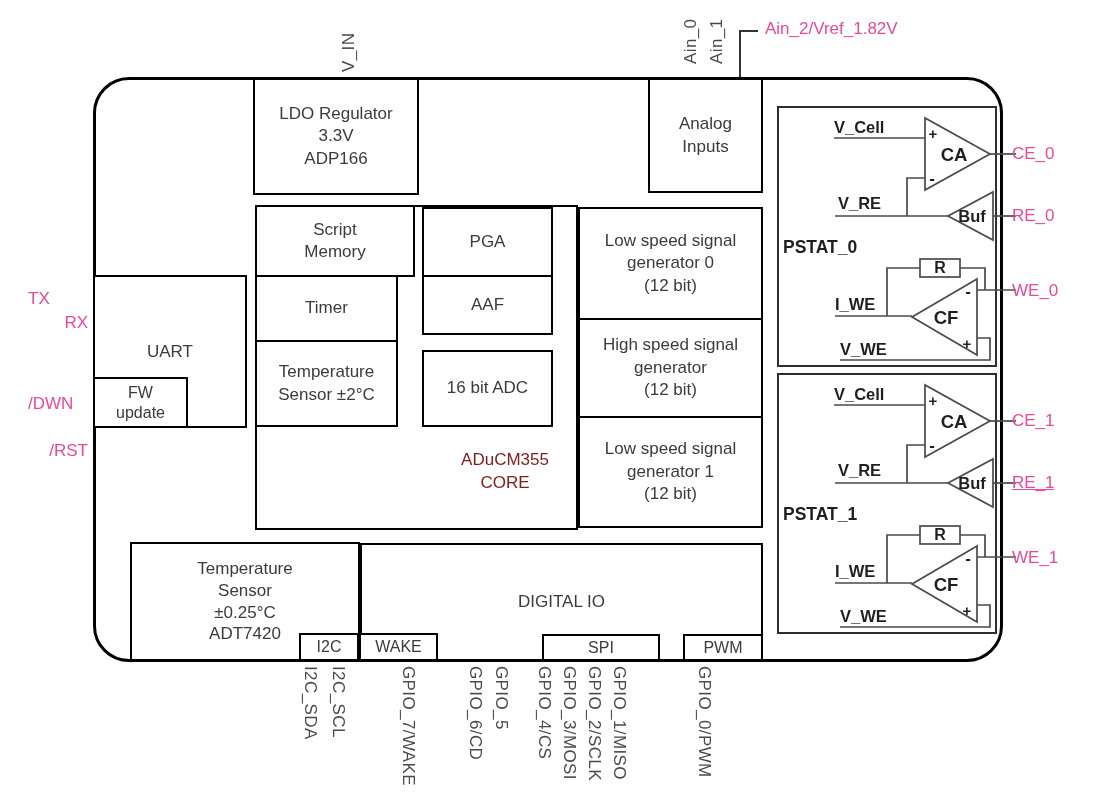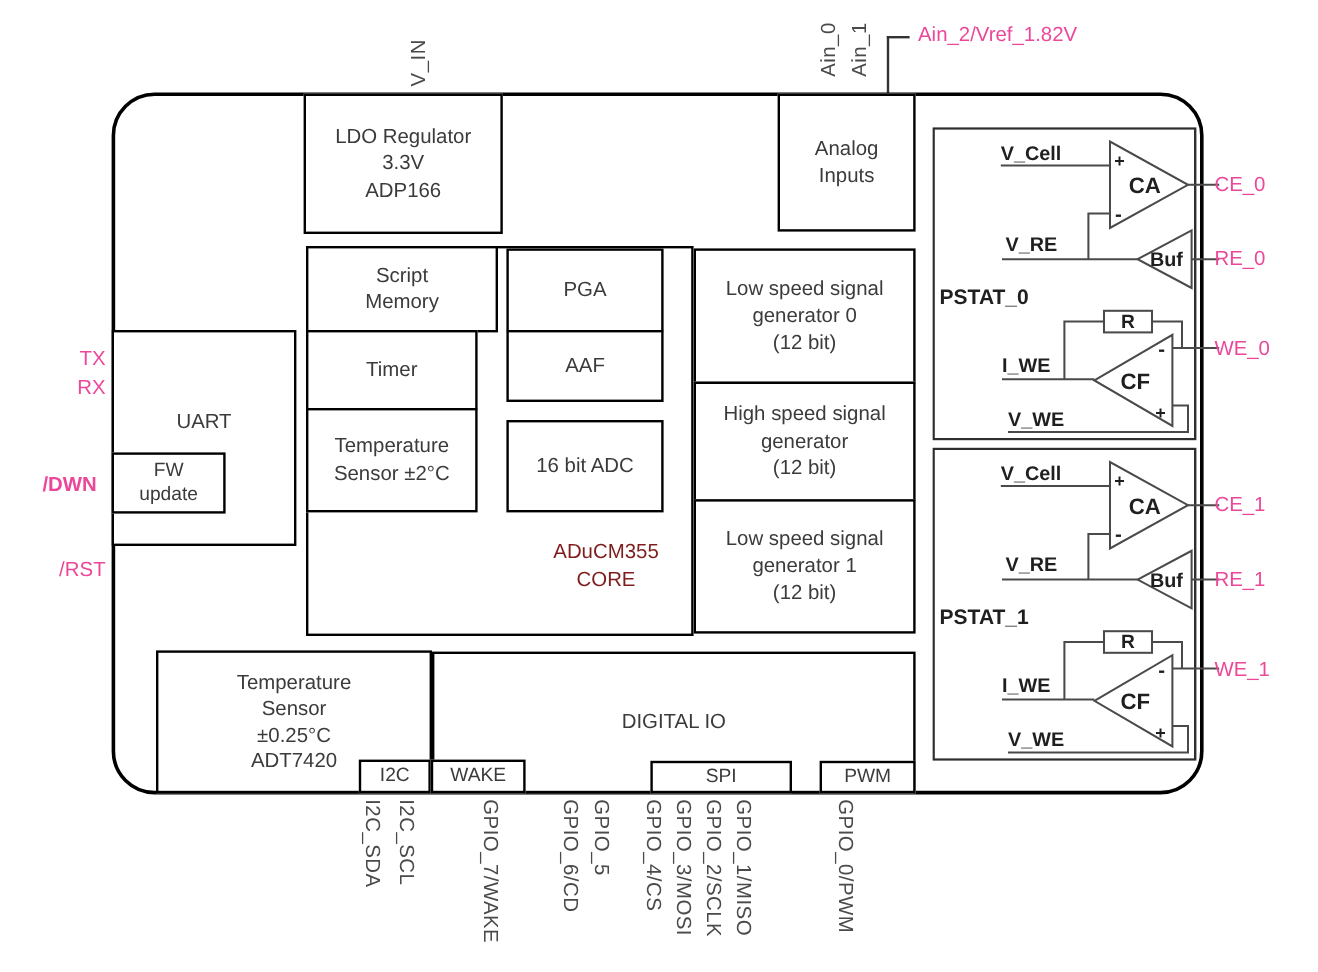"TX" div.lbl { text-align: right -> none }
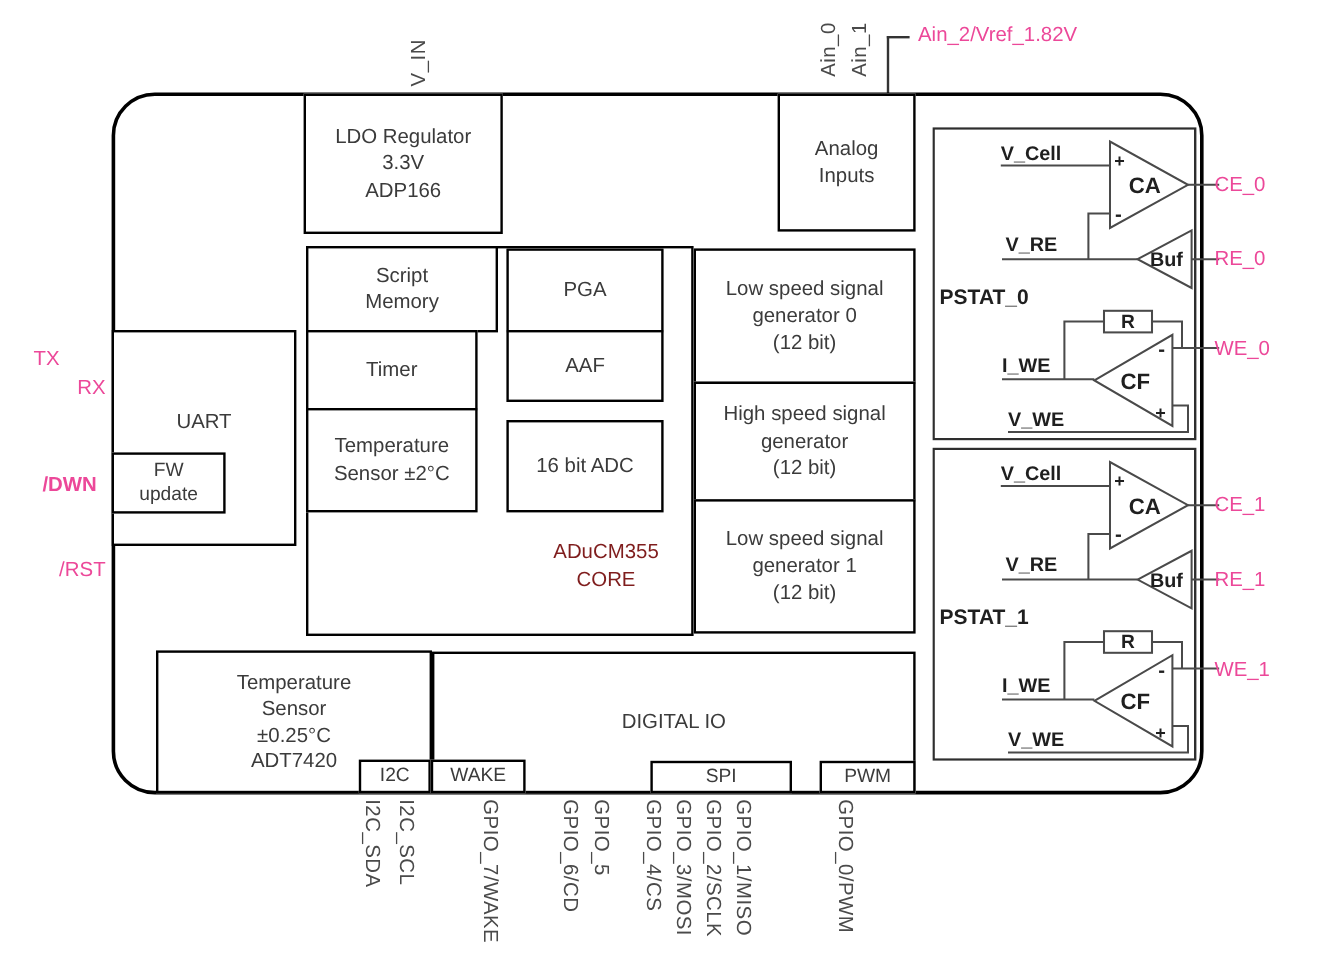"UART" div.box { height: 180px -> 153px }
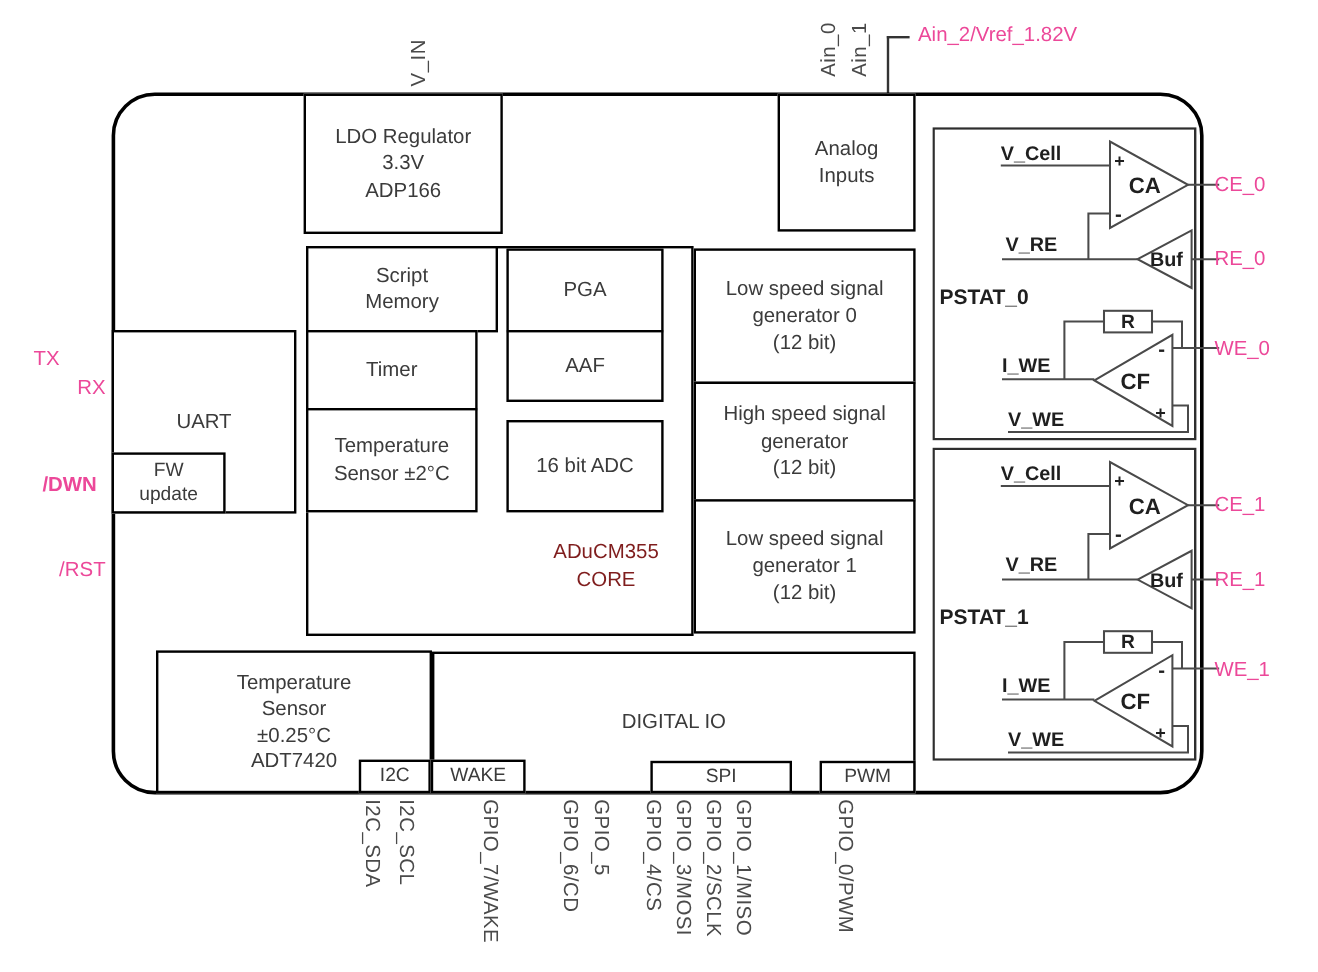"/DWN" div.lbl { font-weight: bold -> none; text-align: center -> left }
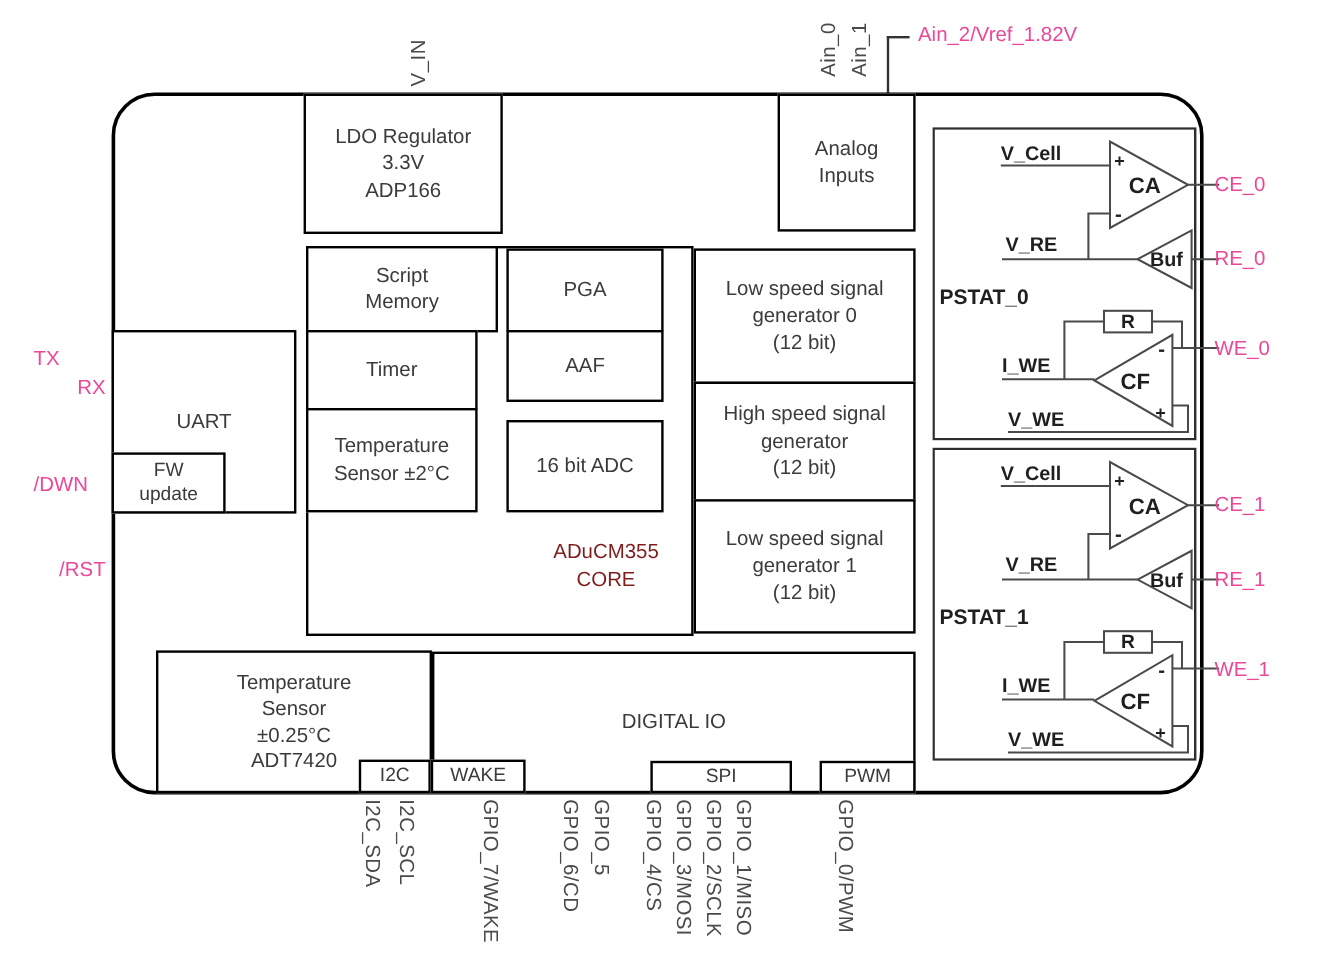"/RST" div.lbl { margin-top: 24px -> none }
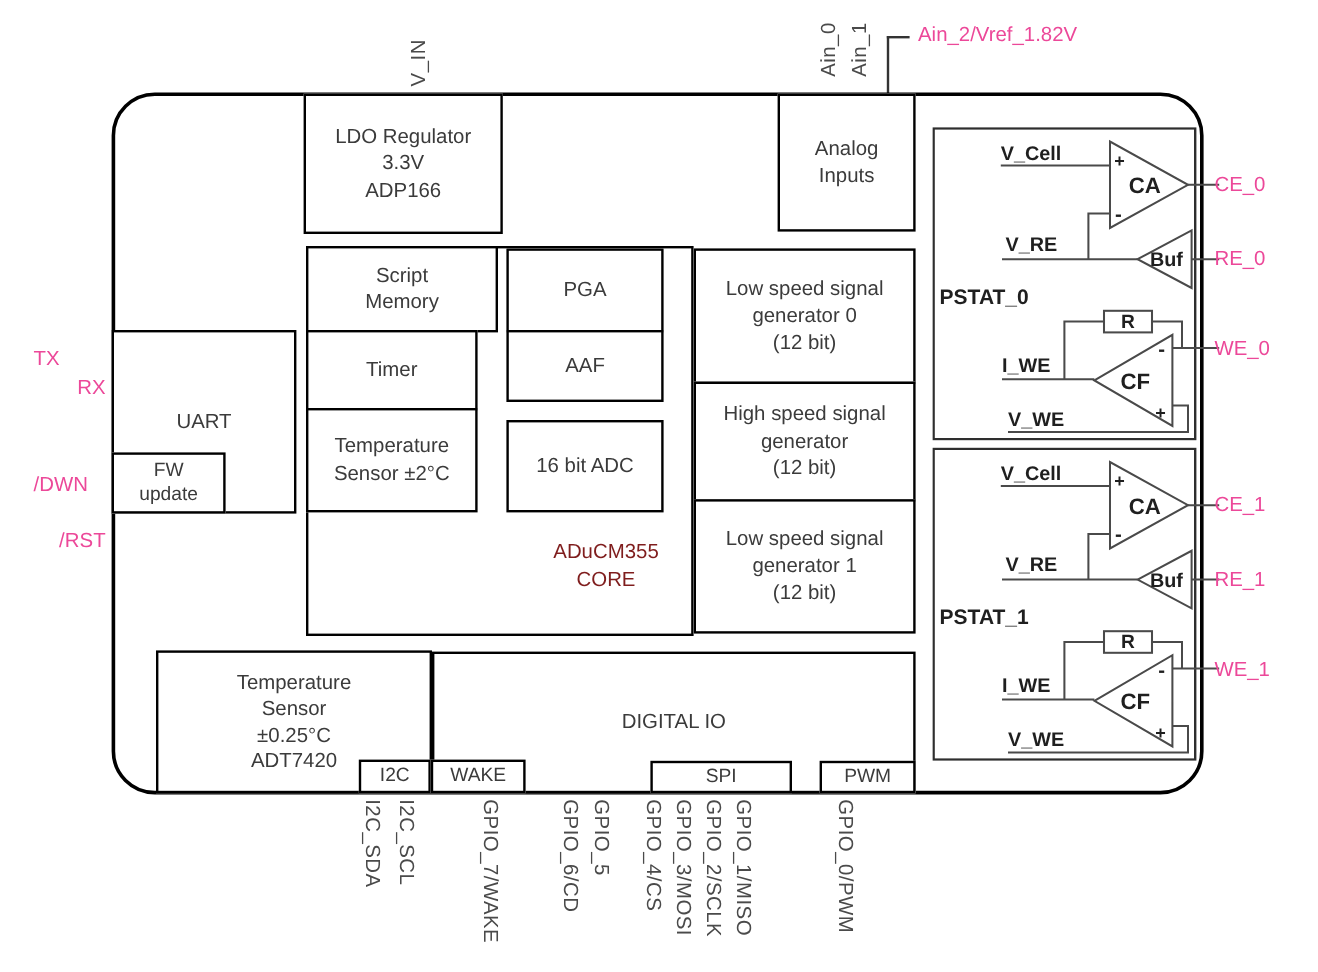"RE_1" div.lbl { text-decoration: none -> underline }
